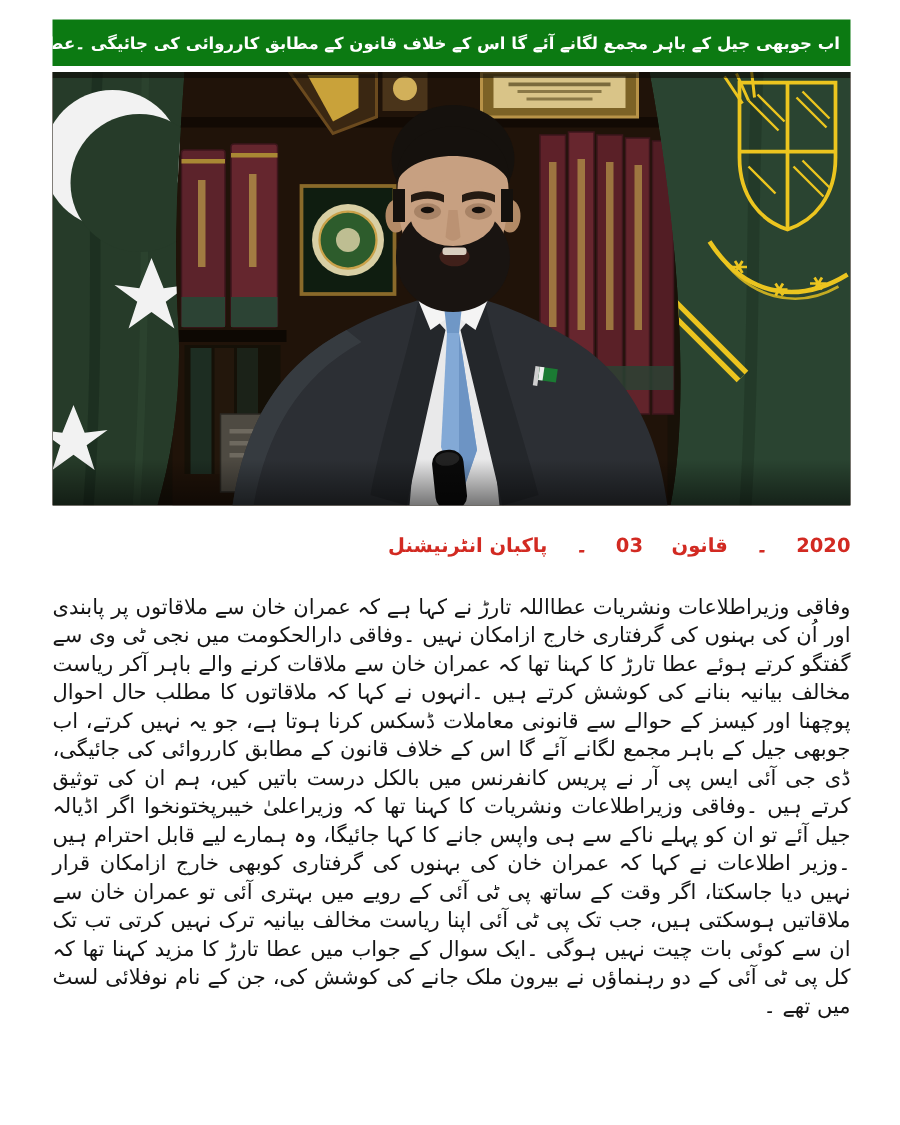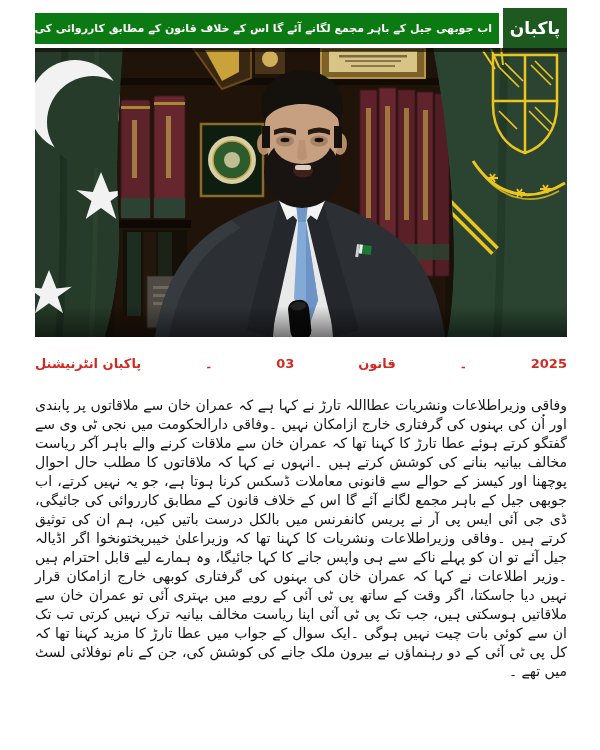"پاکبان" div.logo-box { html: <div> <span>پاکبان</span> </div> -> none }
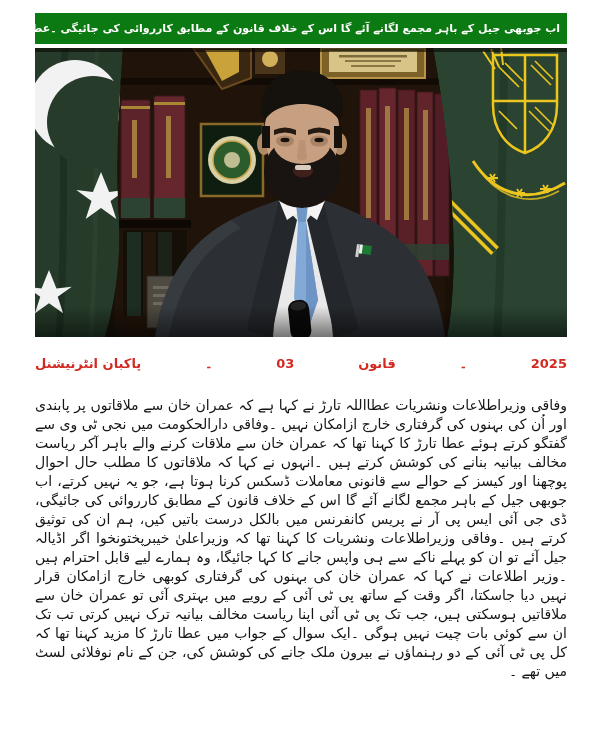"پاکبان انٹرنیشنل" .caption { justify-content: space-between -> flex-end }
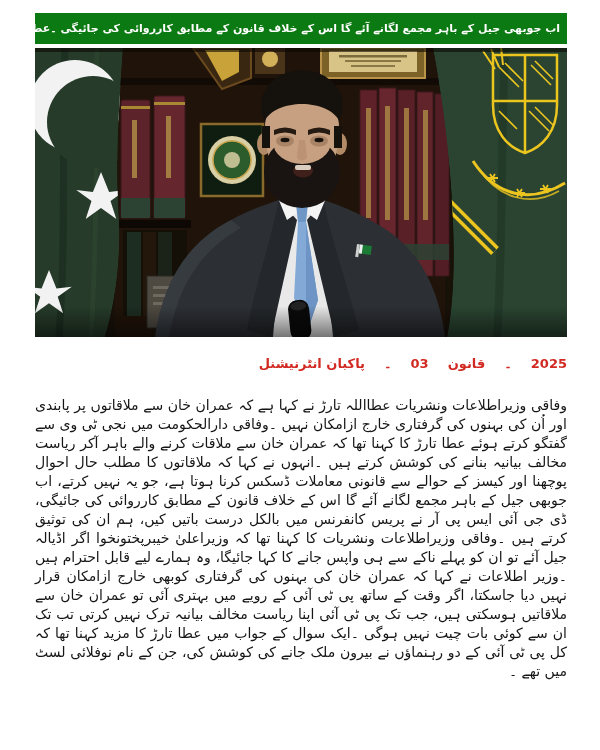"2025" span.ltr { text: 2025 -> 2020 }
